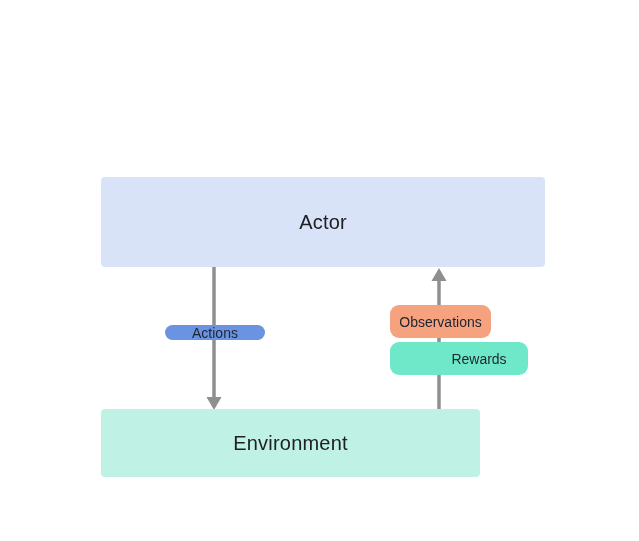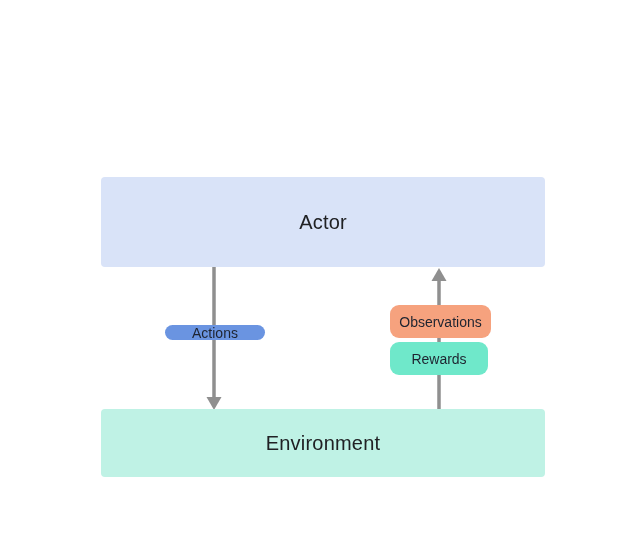"Rewards" .pill-rewards { padding-left: none -> 40px }
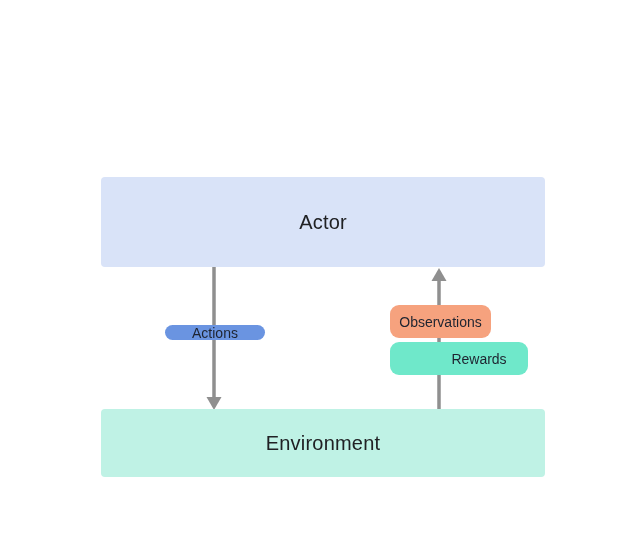"Environment" .node-environment { width: 444px -> 379px }
